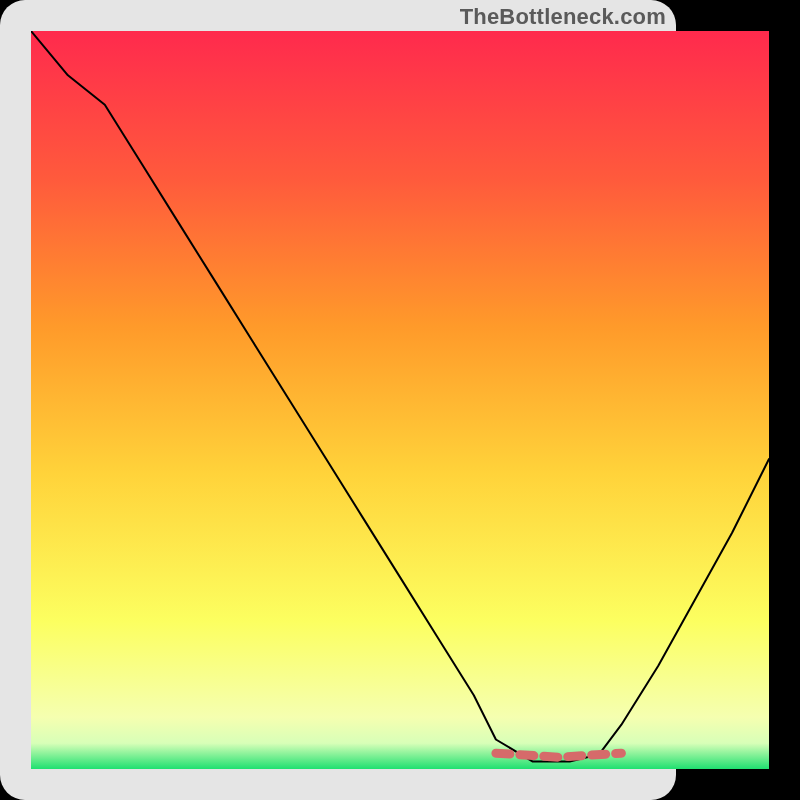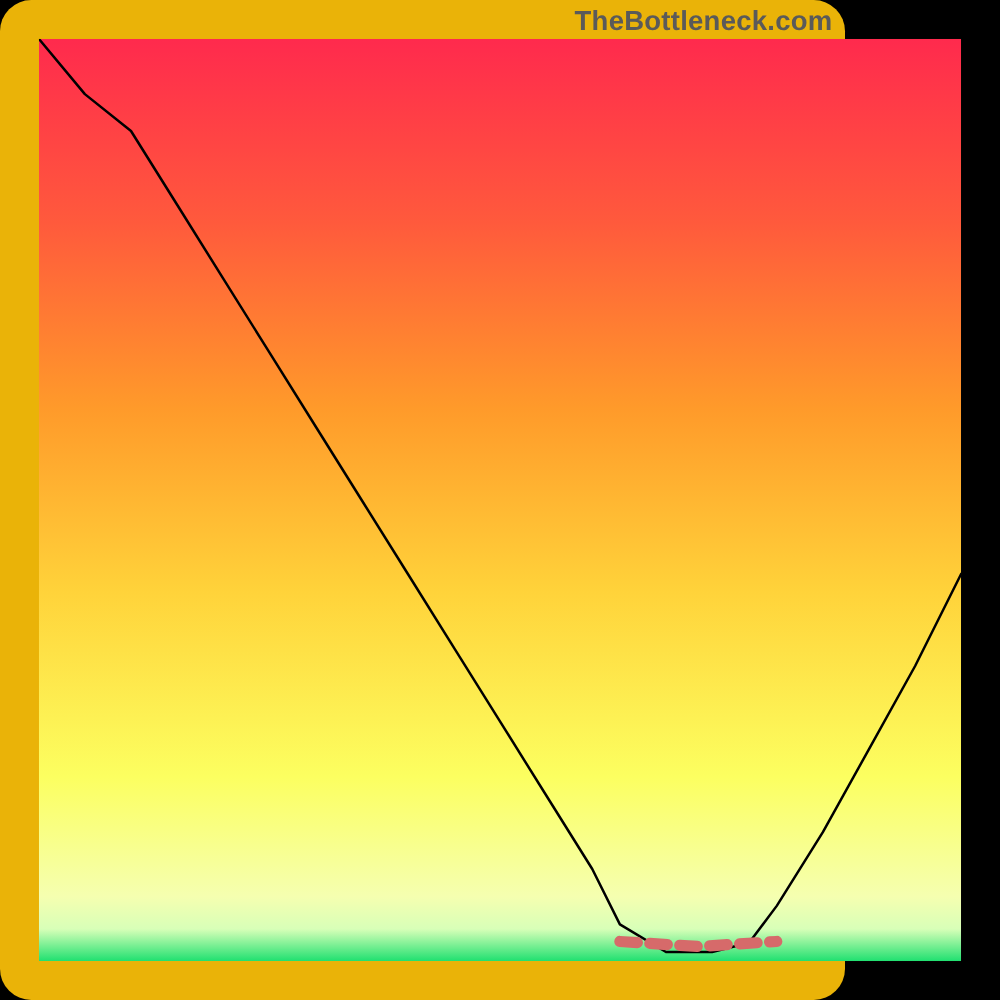"TheBottleneck.com" .frame { background: #eab308 -> #e5e5e5 }
